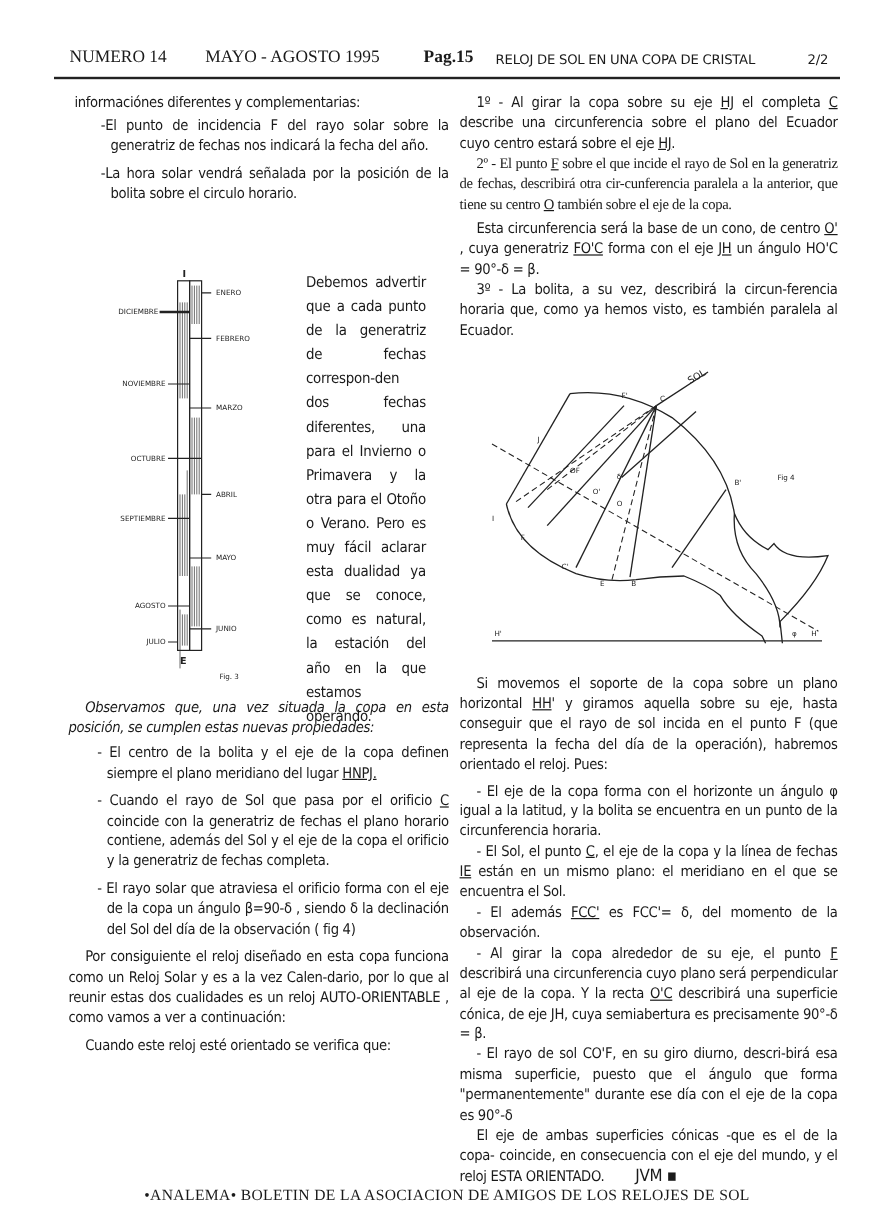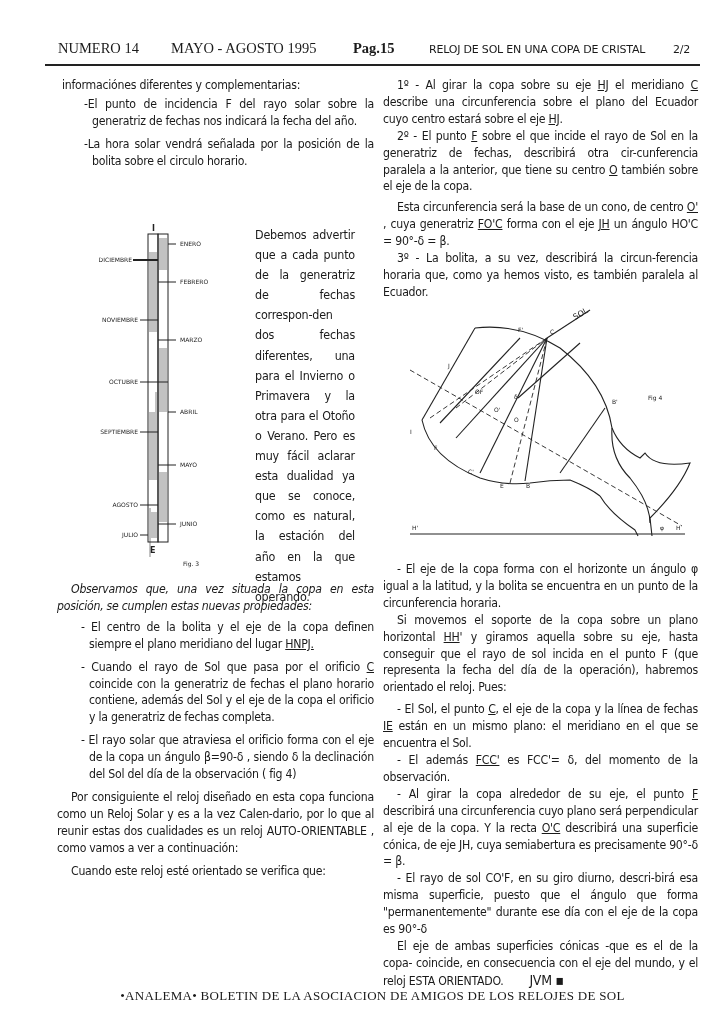"RELOJ DE SOL EN UNA" span.small { left: 384px -> 368px }
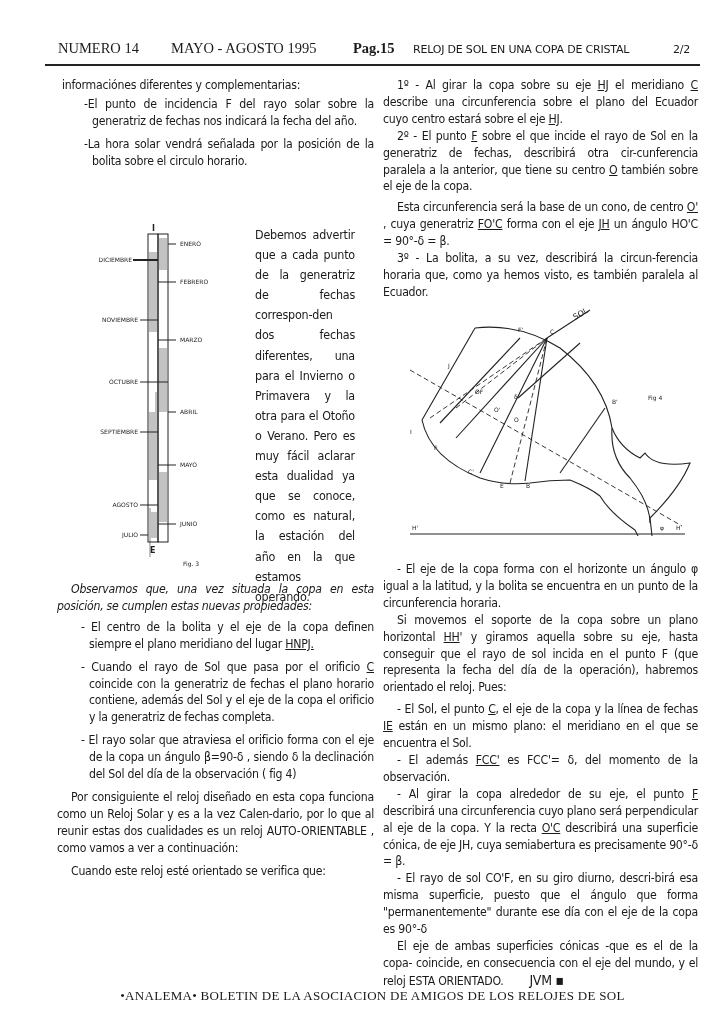"el meridiano" span { text: meridiano -> completa }
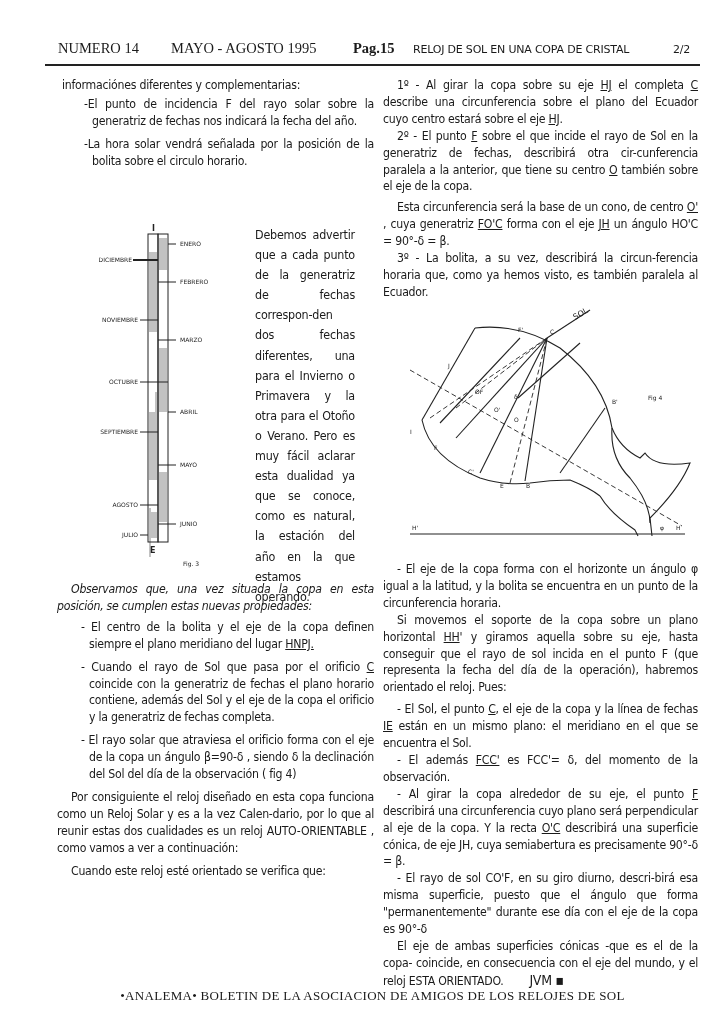"2º - El punto F" p.indent { font-family: none -> Liberation Serif, serif }
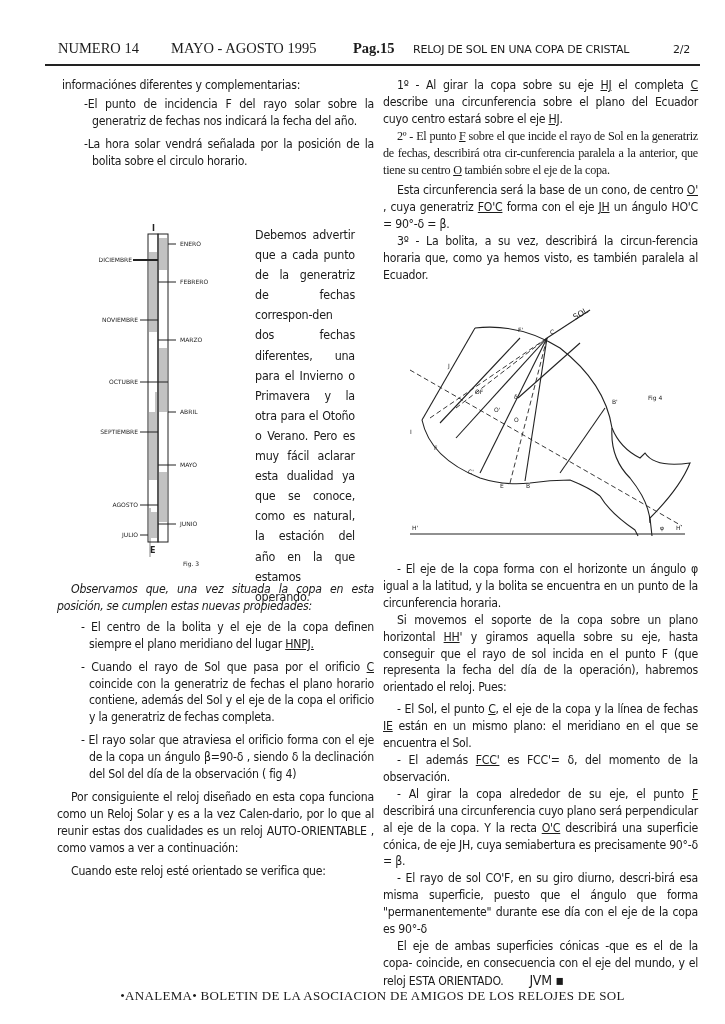"- El eje de la" p.indent { order: before "Si movemos el soporte de" -> after "Si movemos el soporte de" }
